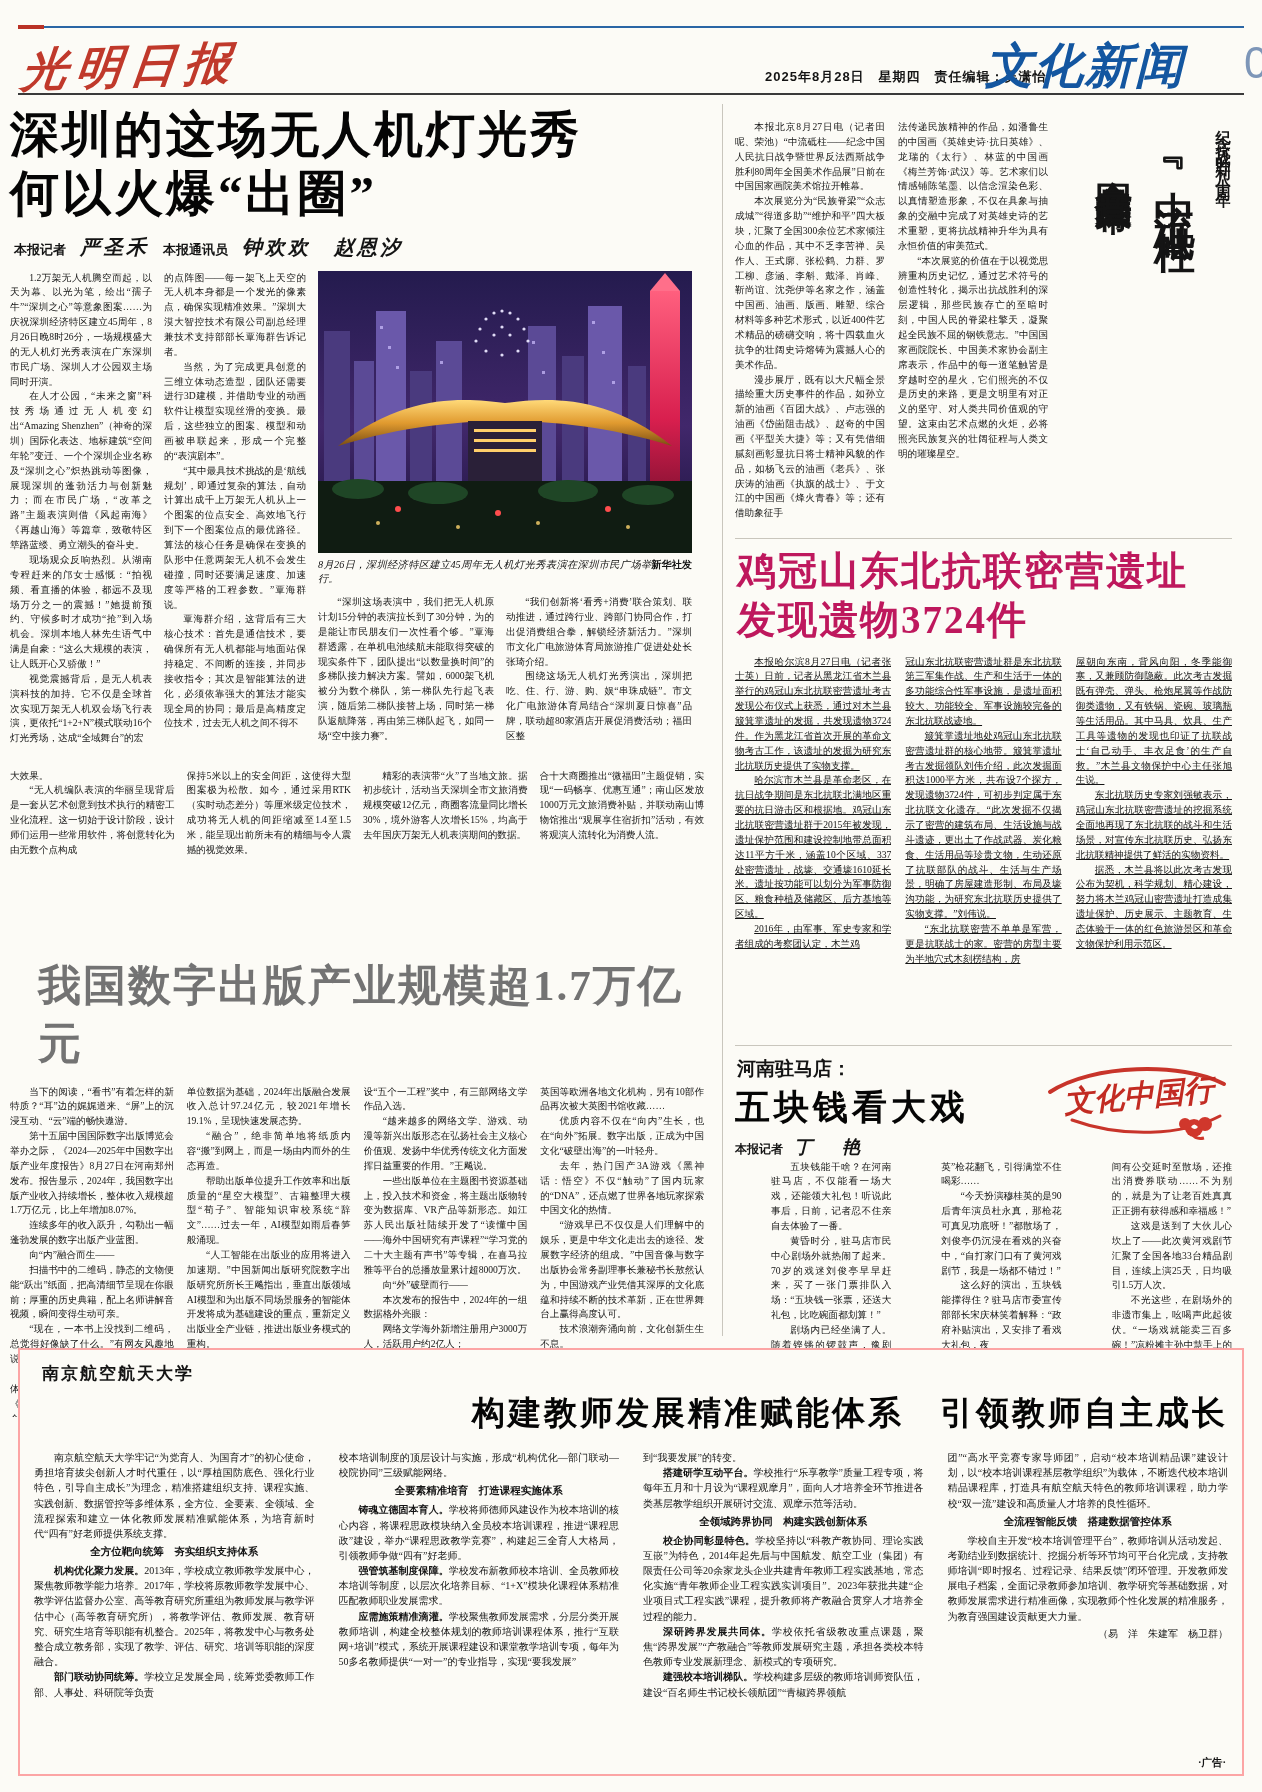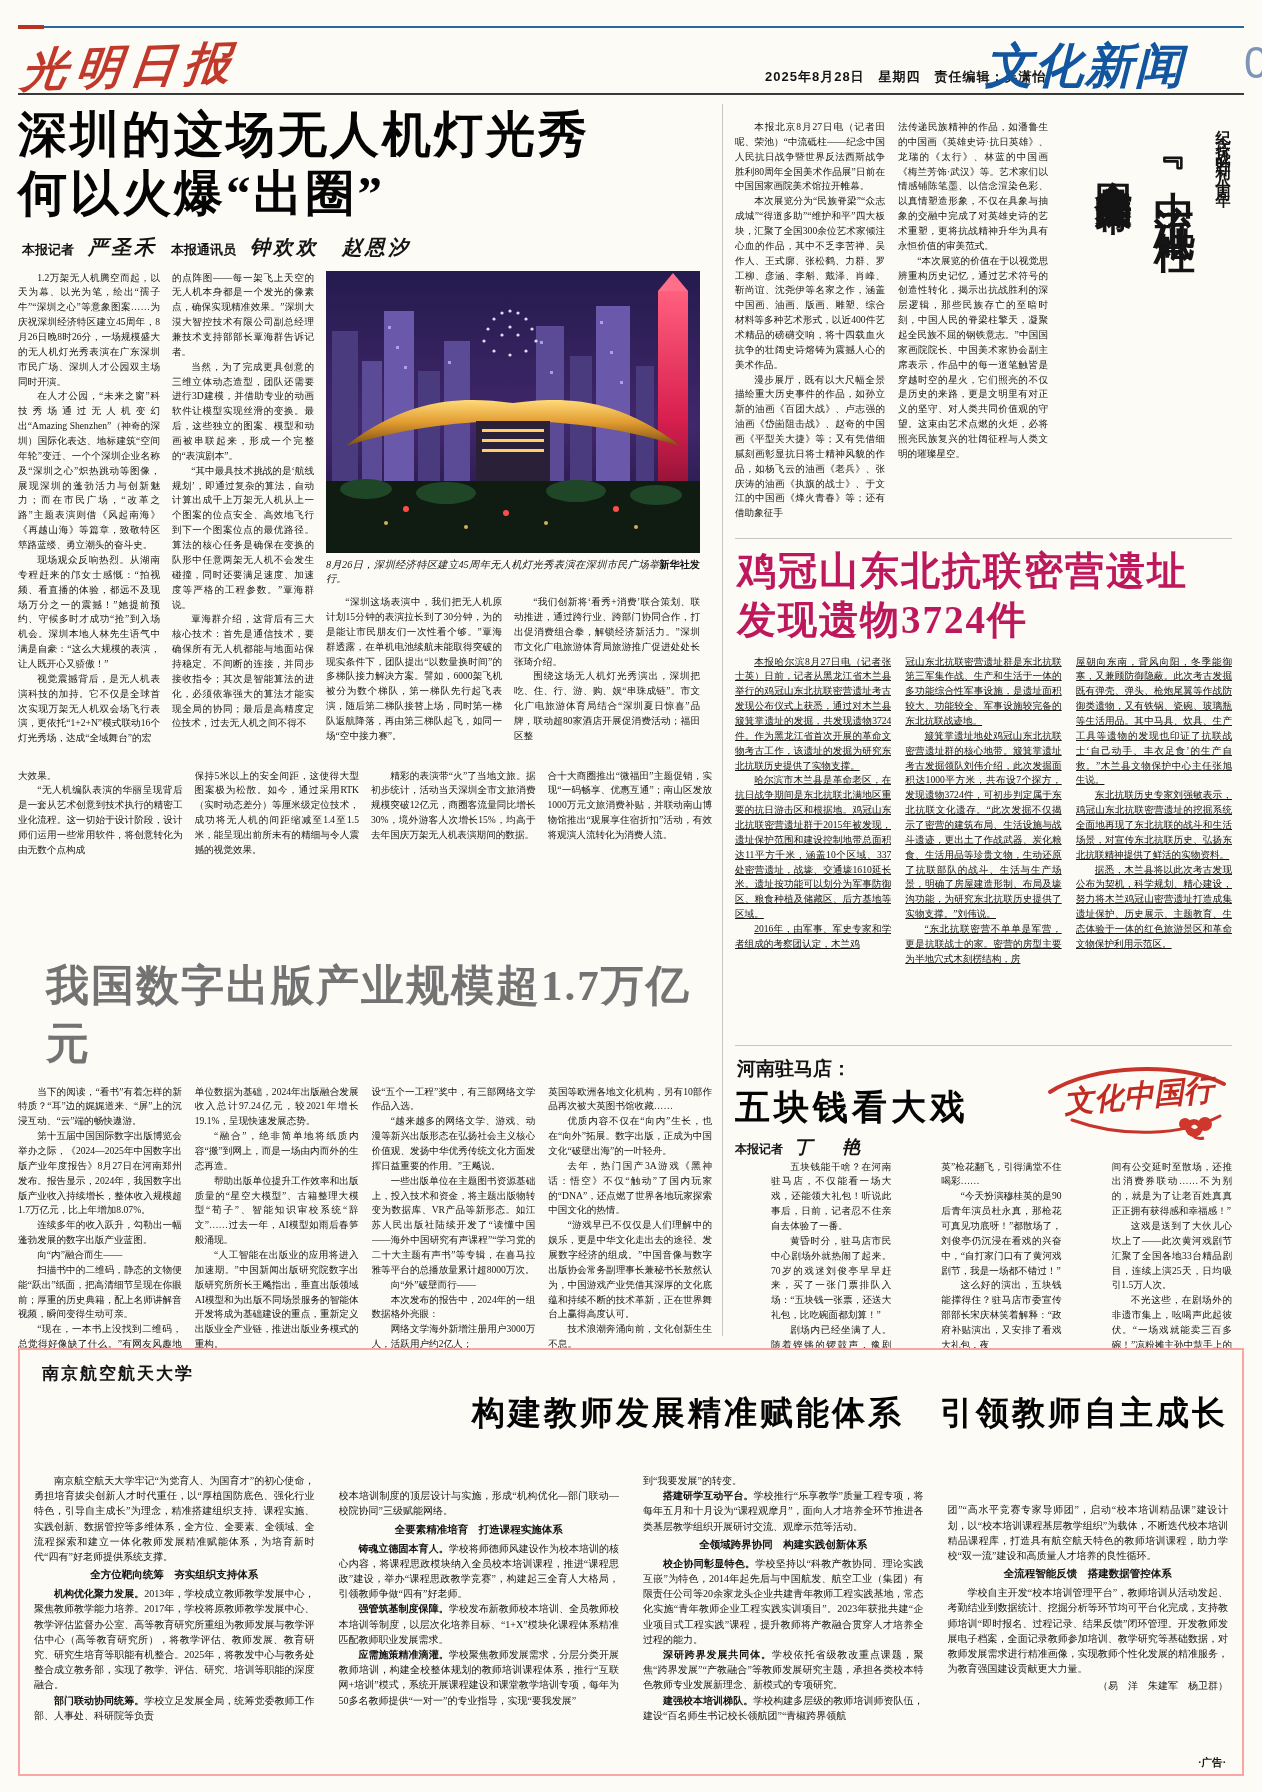"深圳的这场无人机灯光秀" .zone-left { left: 18px -> 10px }
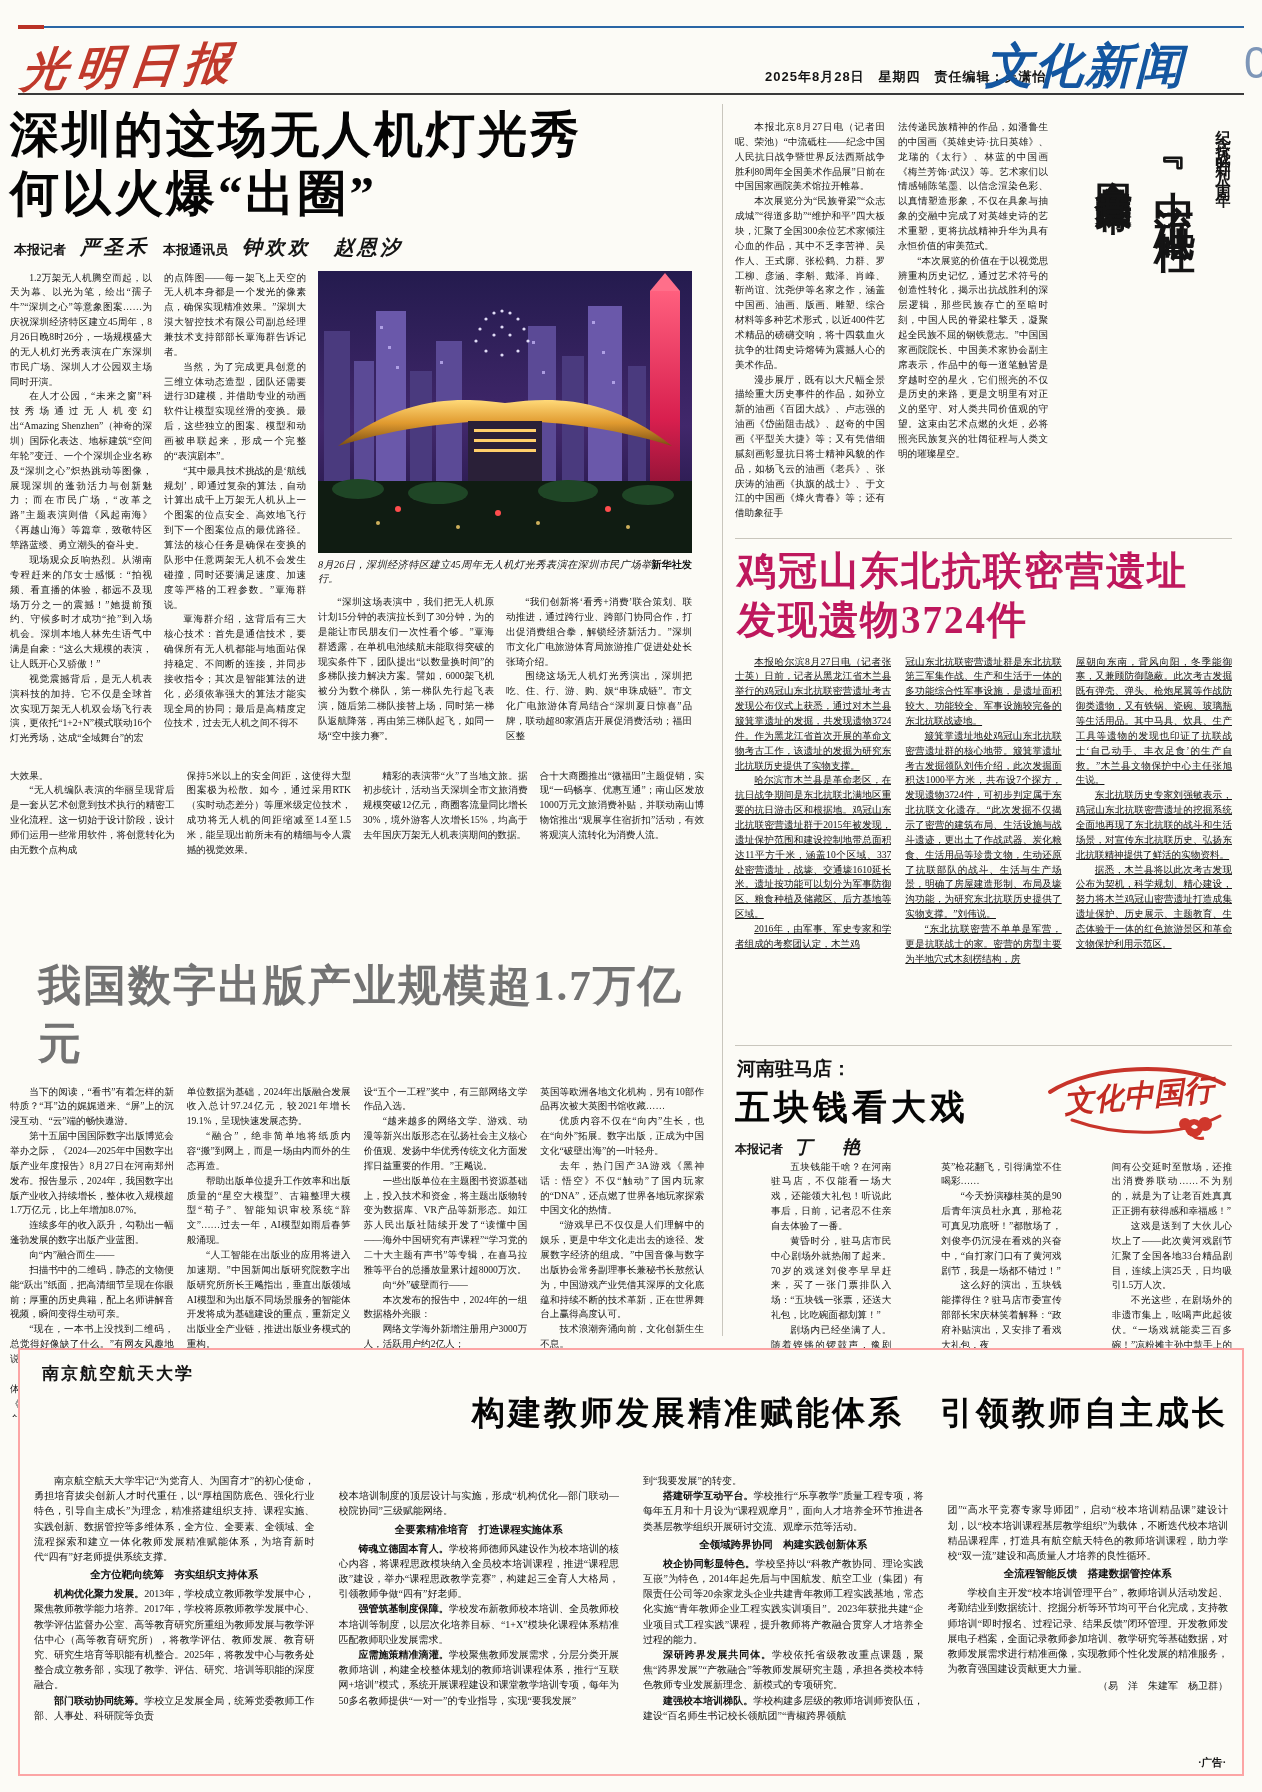"南京航空航天大学牢记“为党育人、为国育才”的初心使命，勇担培育拔尖创新人才时代重" .edu-cols { align-items: center -> none }
